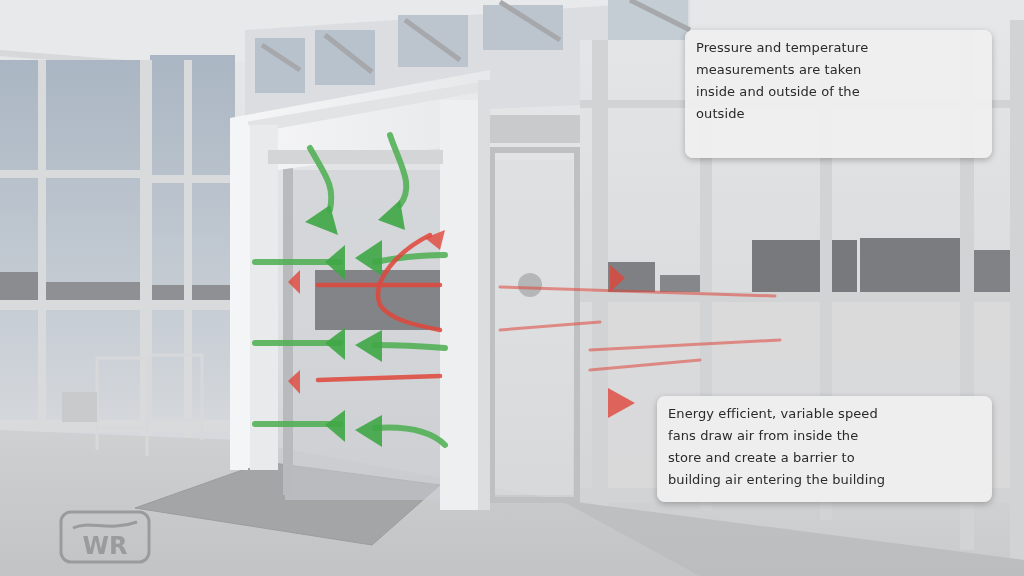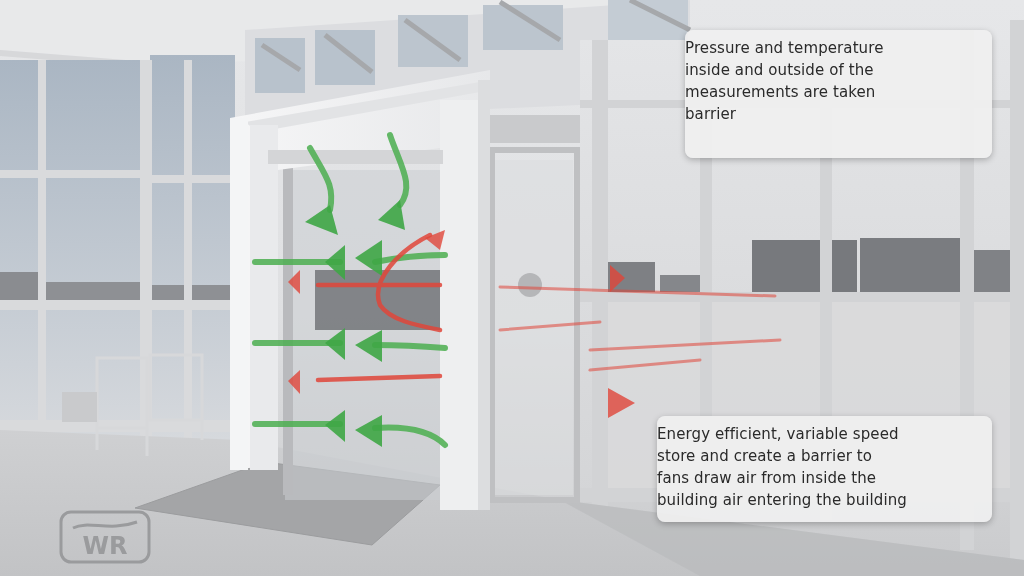"Pressure and temperature" .callout { font-size: 15px -> 13px; padding: 7px 10px 8px 0 -> 7px 10px 8px 11px }
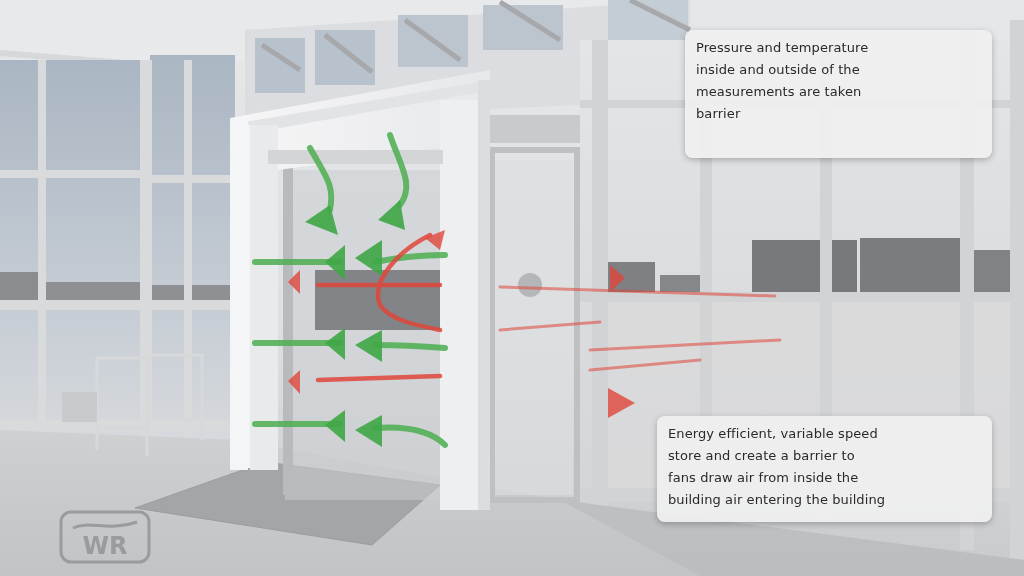"inside and outside of the" span { order: before "measurements are taken" -> after "measurements are taken" }
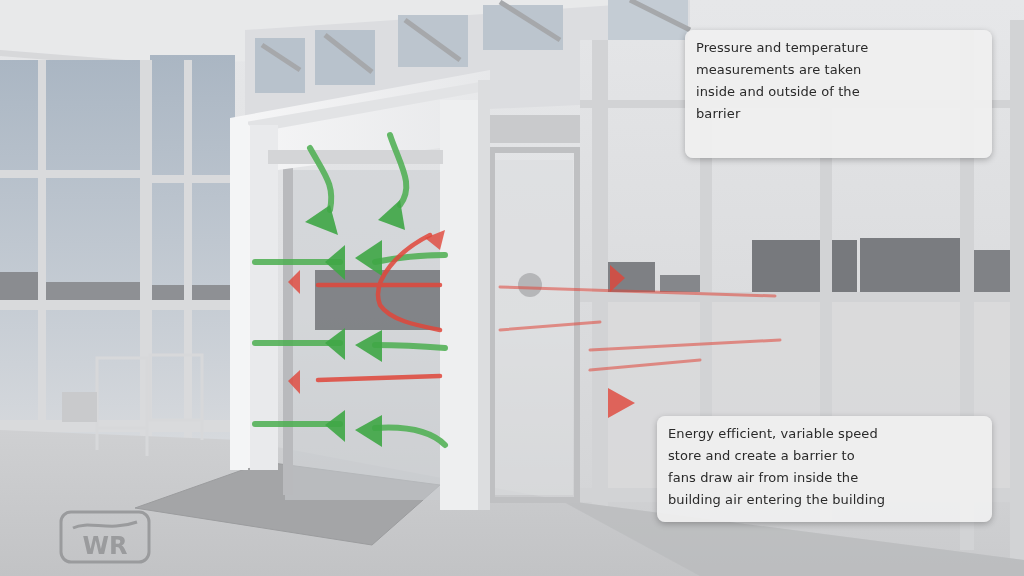"barrier" span { text: barrier -> outside }
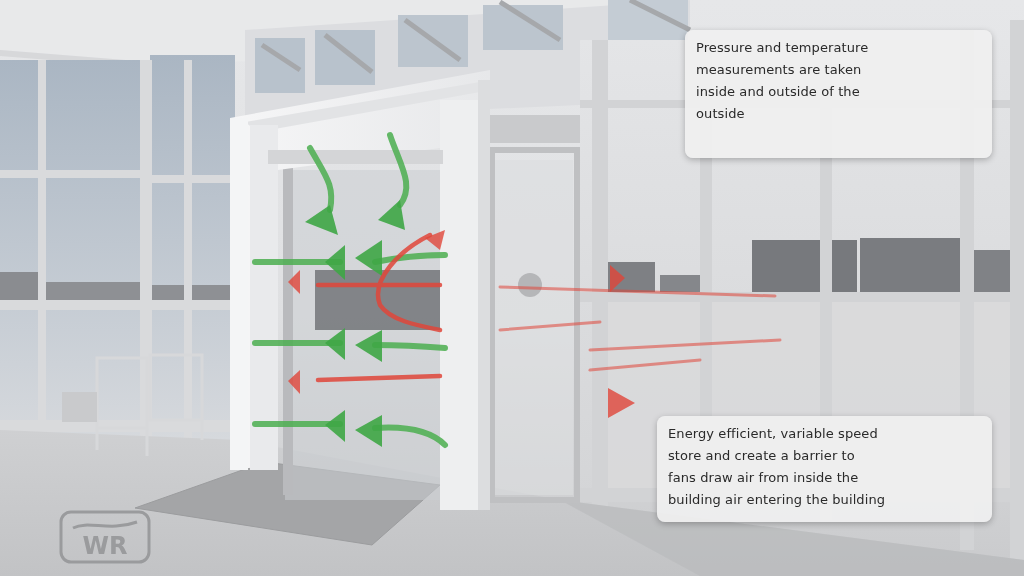"Energy efficient, variable speed" div.callout { top: 416px -> 396px }
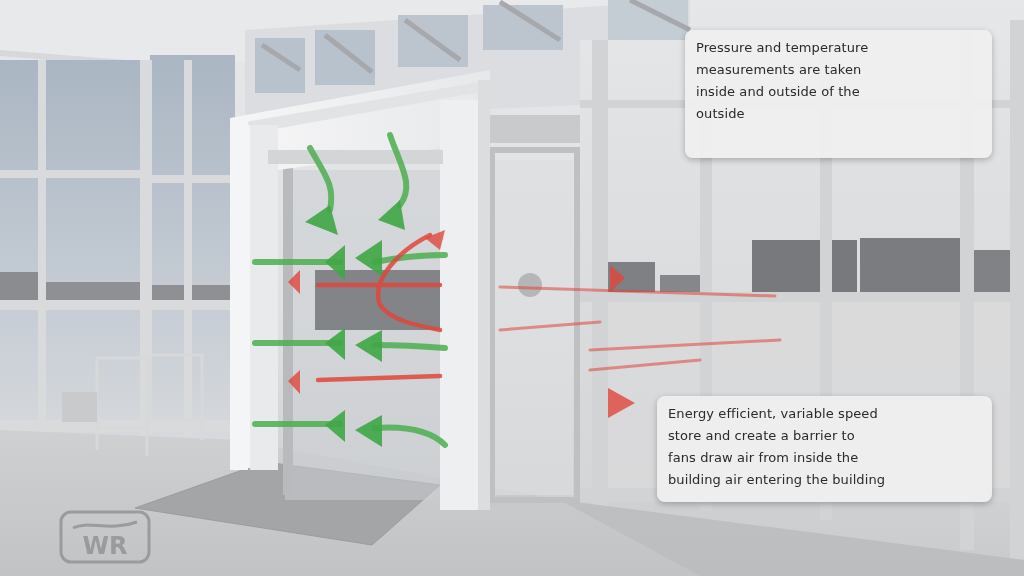"store and create a barrier" span { order: before "fans draw air from inside" -> after "fans draw air from inside" }
